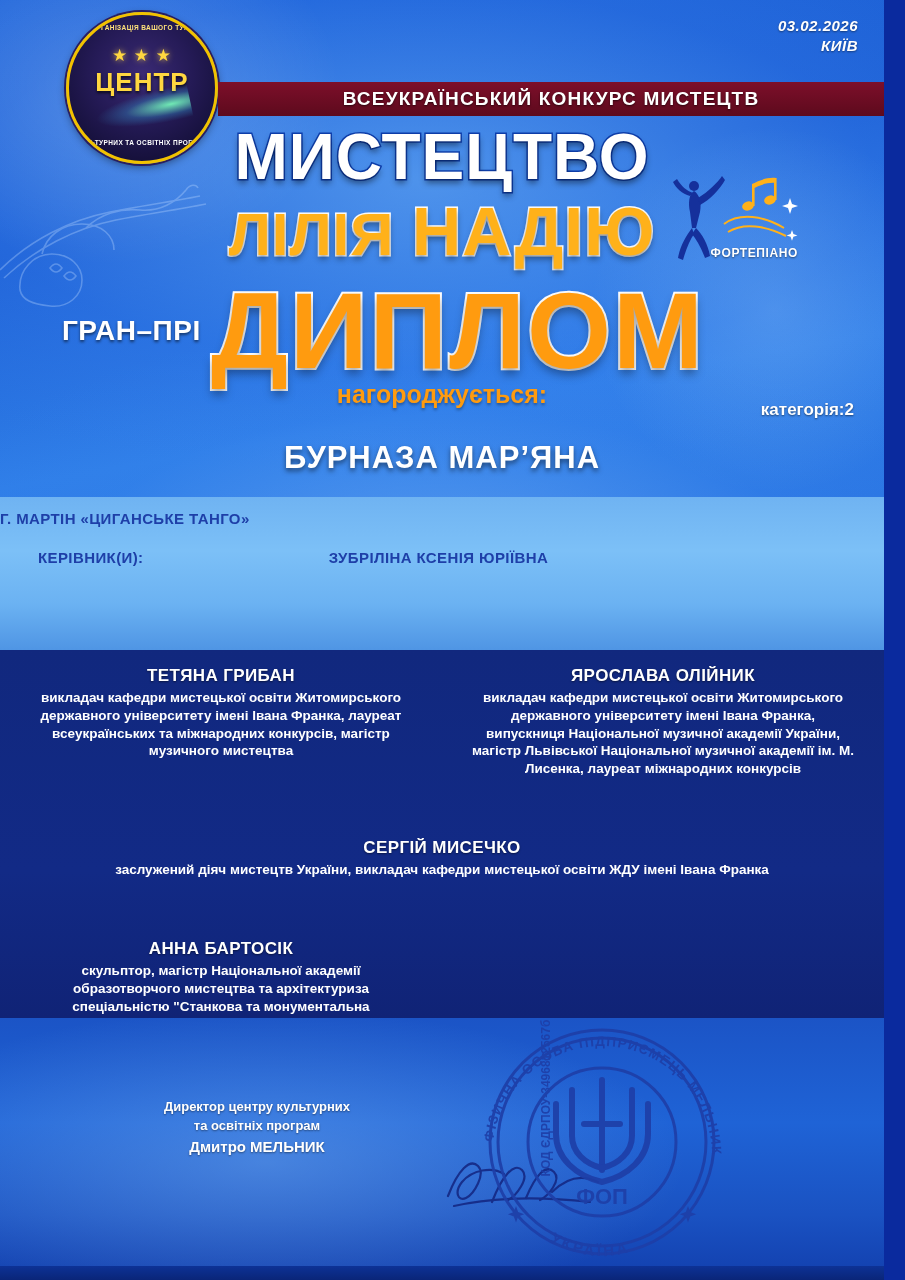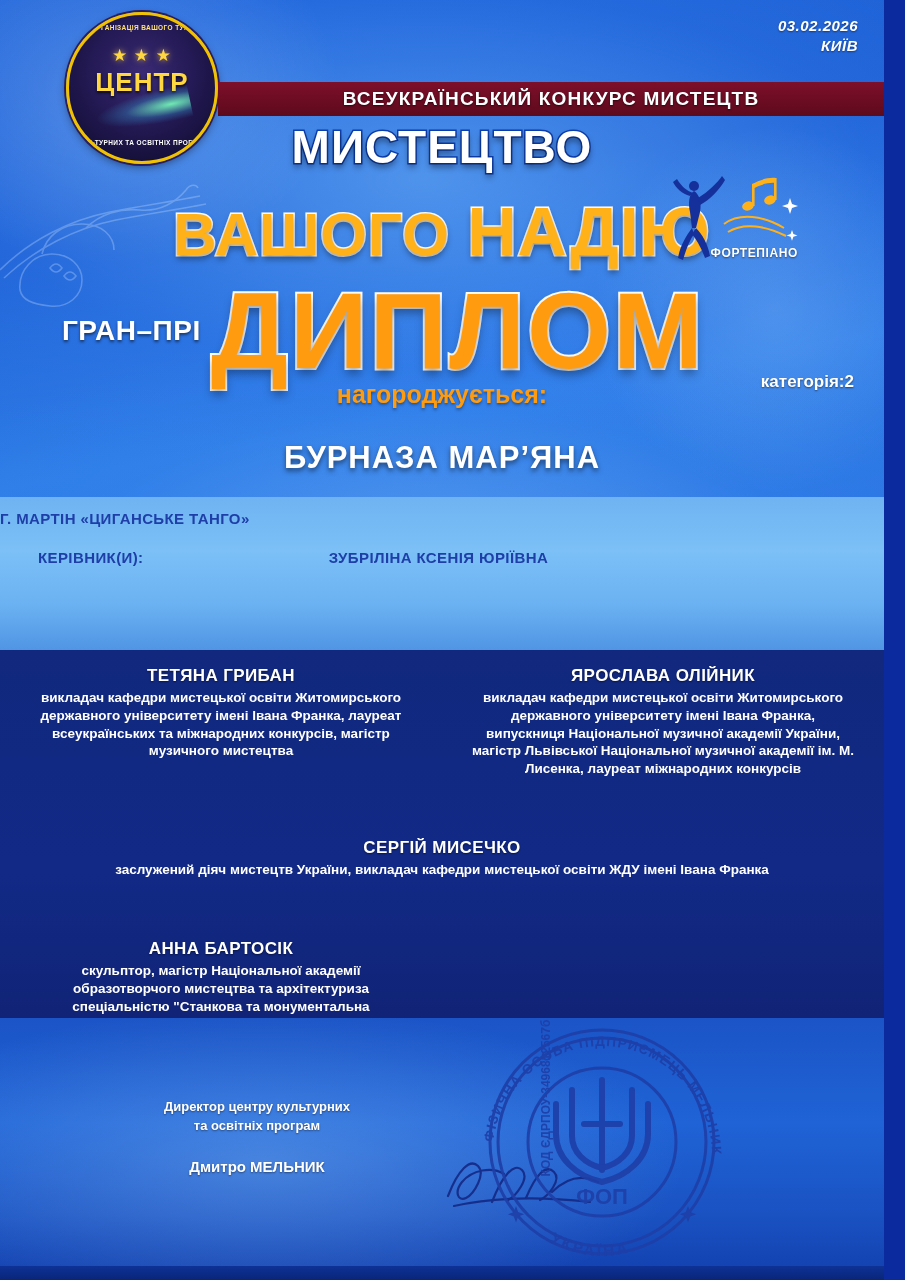"МИСТЕЦТВО" .title-1 { font-size: 46px -> 64px }
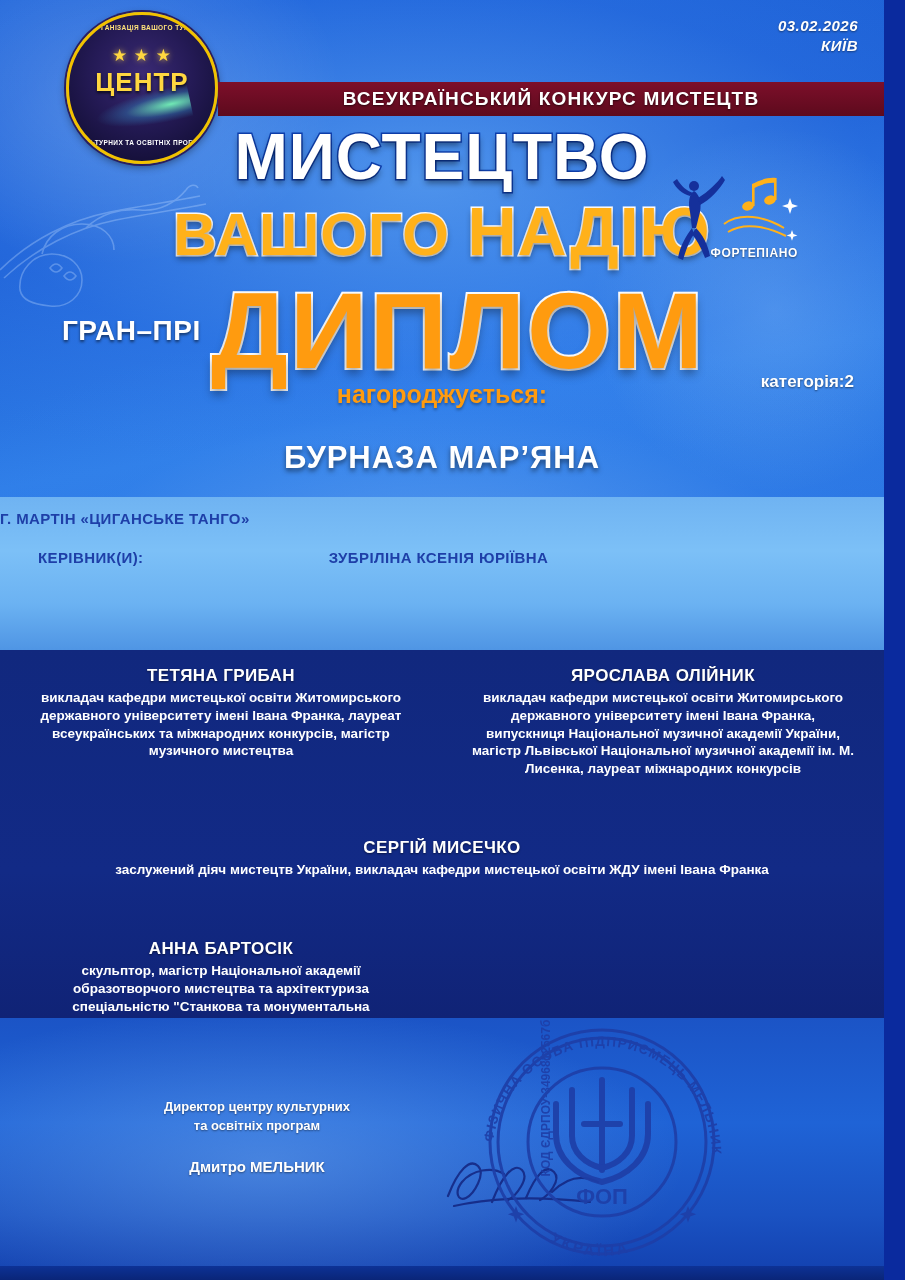"ВАШОГО" span.w1 { text: ВАШОГО -> ЛІЛІЯ }
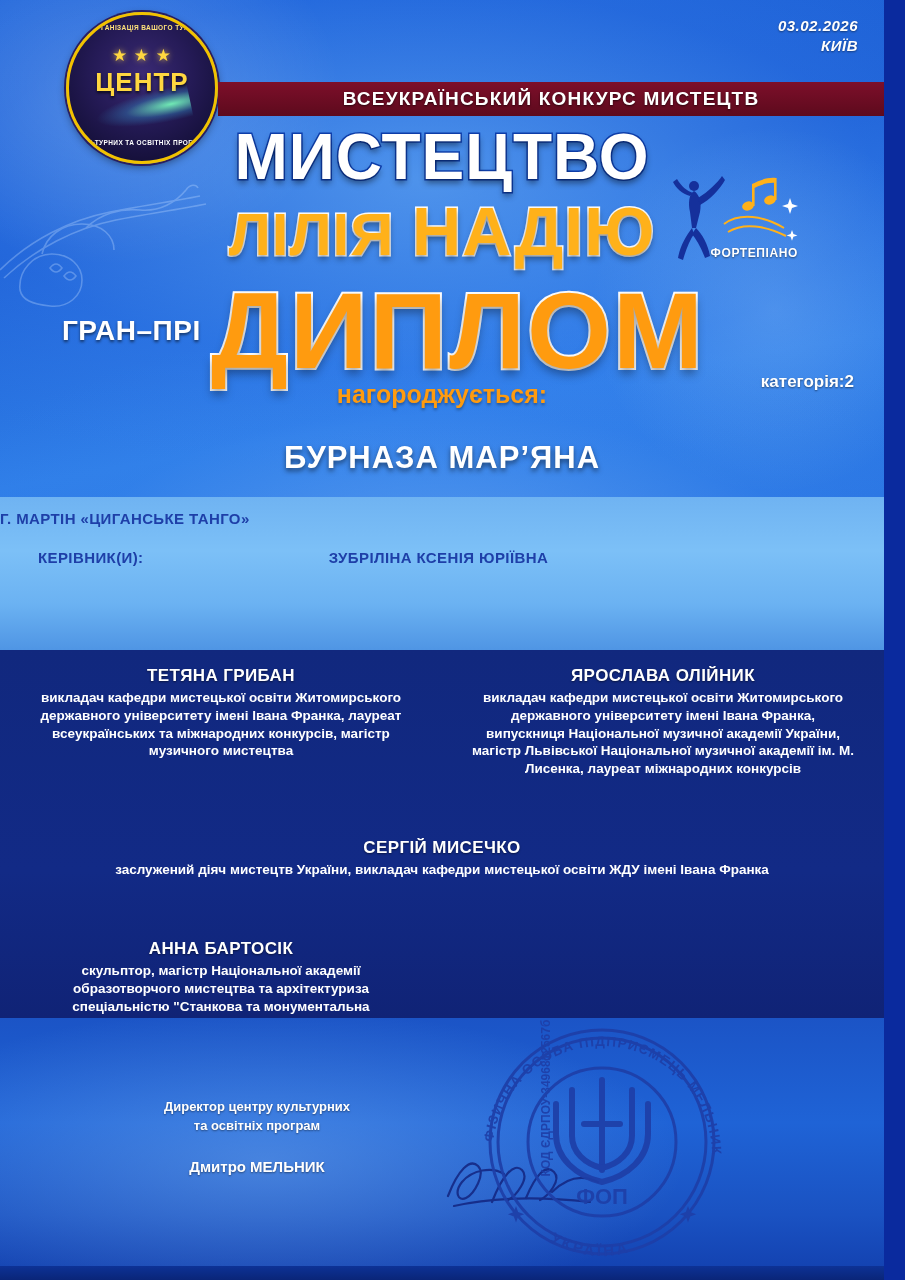"категорія:2" .category { top: 372px -> 400px }
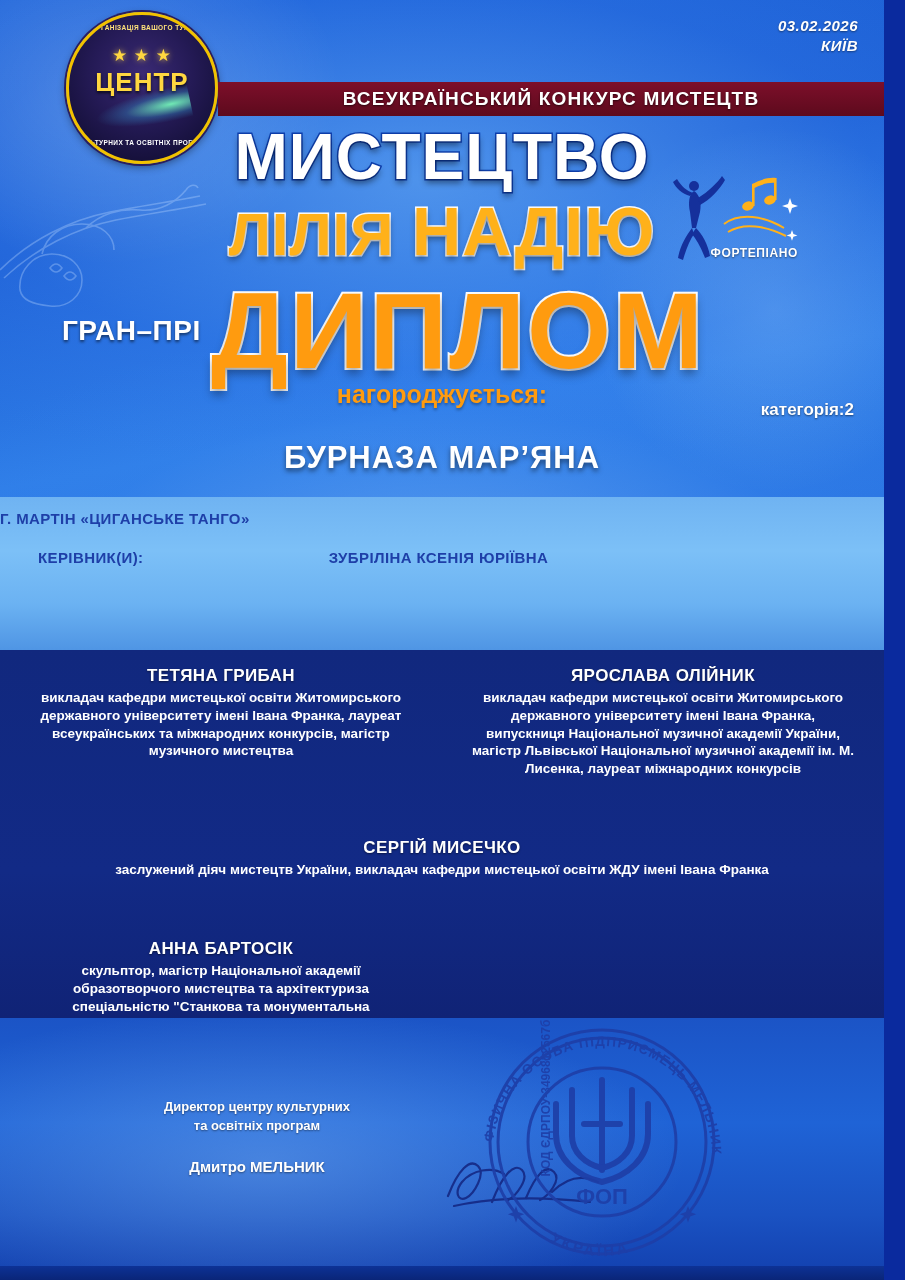"Дмитро МЕЛЬНИК" .sign-block .nm { margin-top: 20px -> none }
